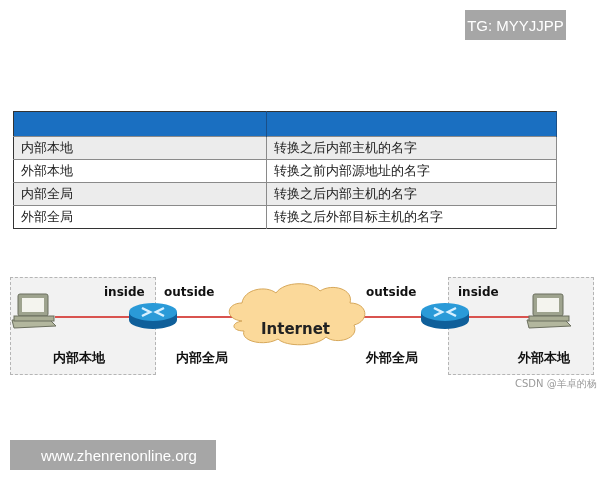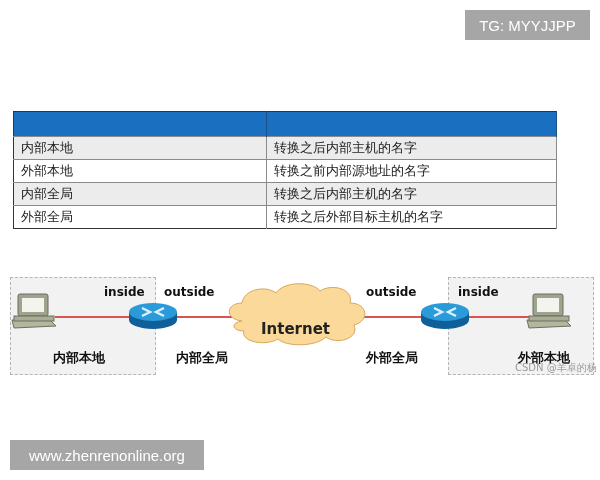"TG: MYYJJPP" .watermark-tag { width: 125px -> 101px }
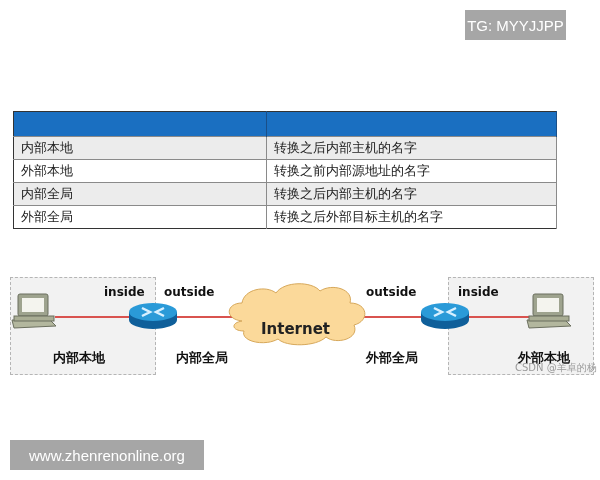"CSDN @羊卓的杨" span.csdn-mark { top: 361px -> 377px }
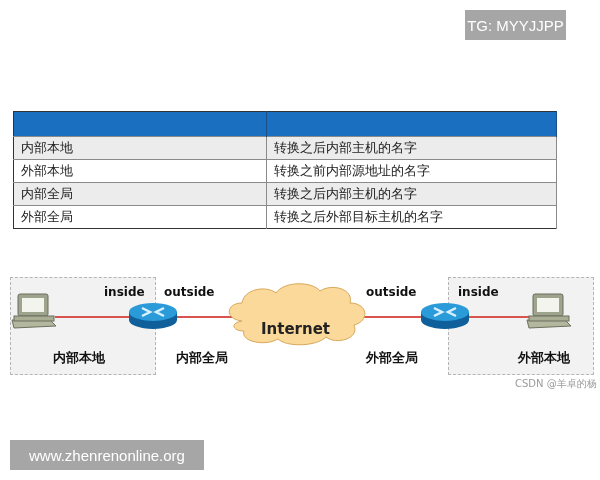"www.zhenrenonline.org" .watermark-url { padding-left: none -> 12px }
